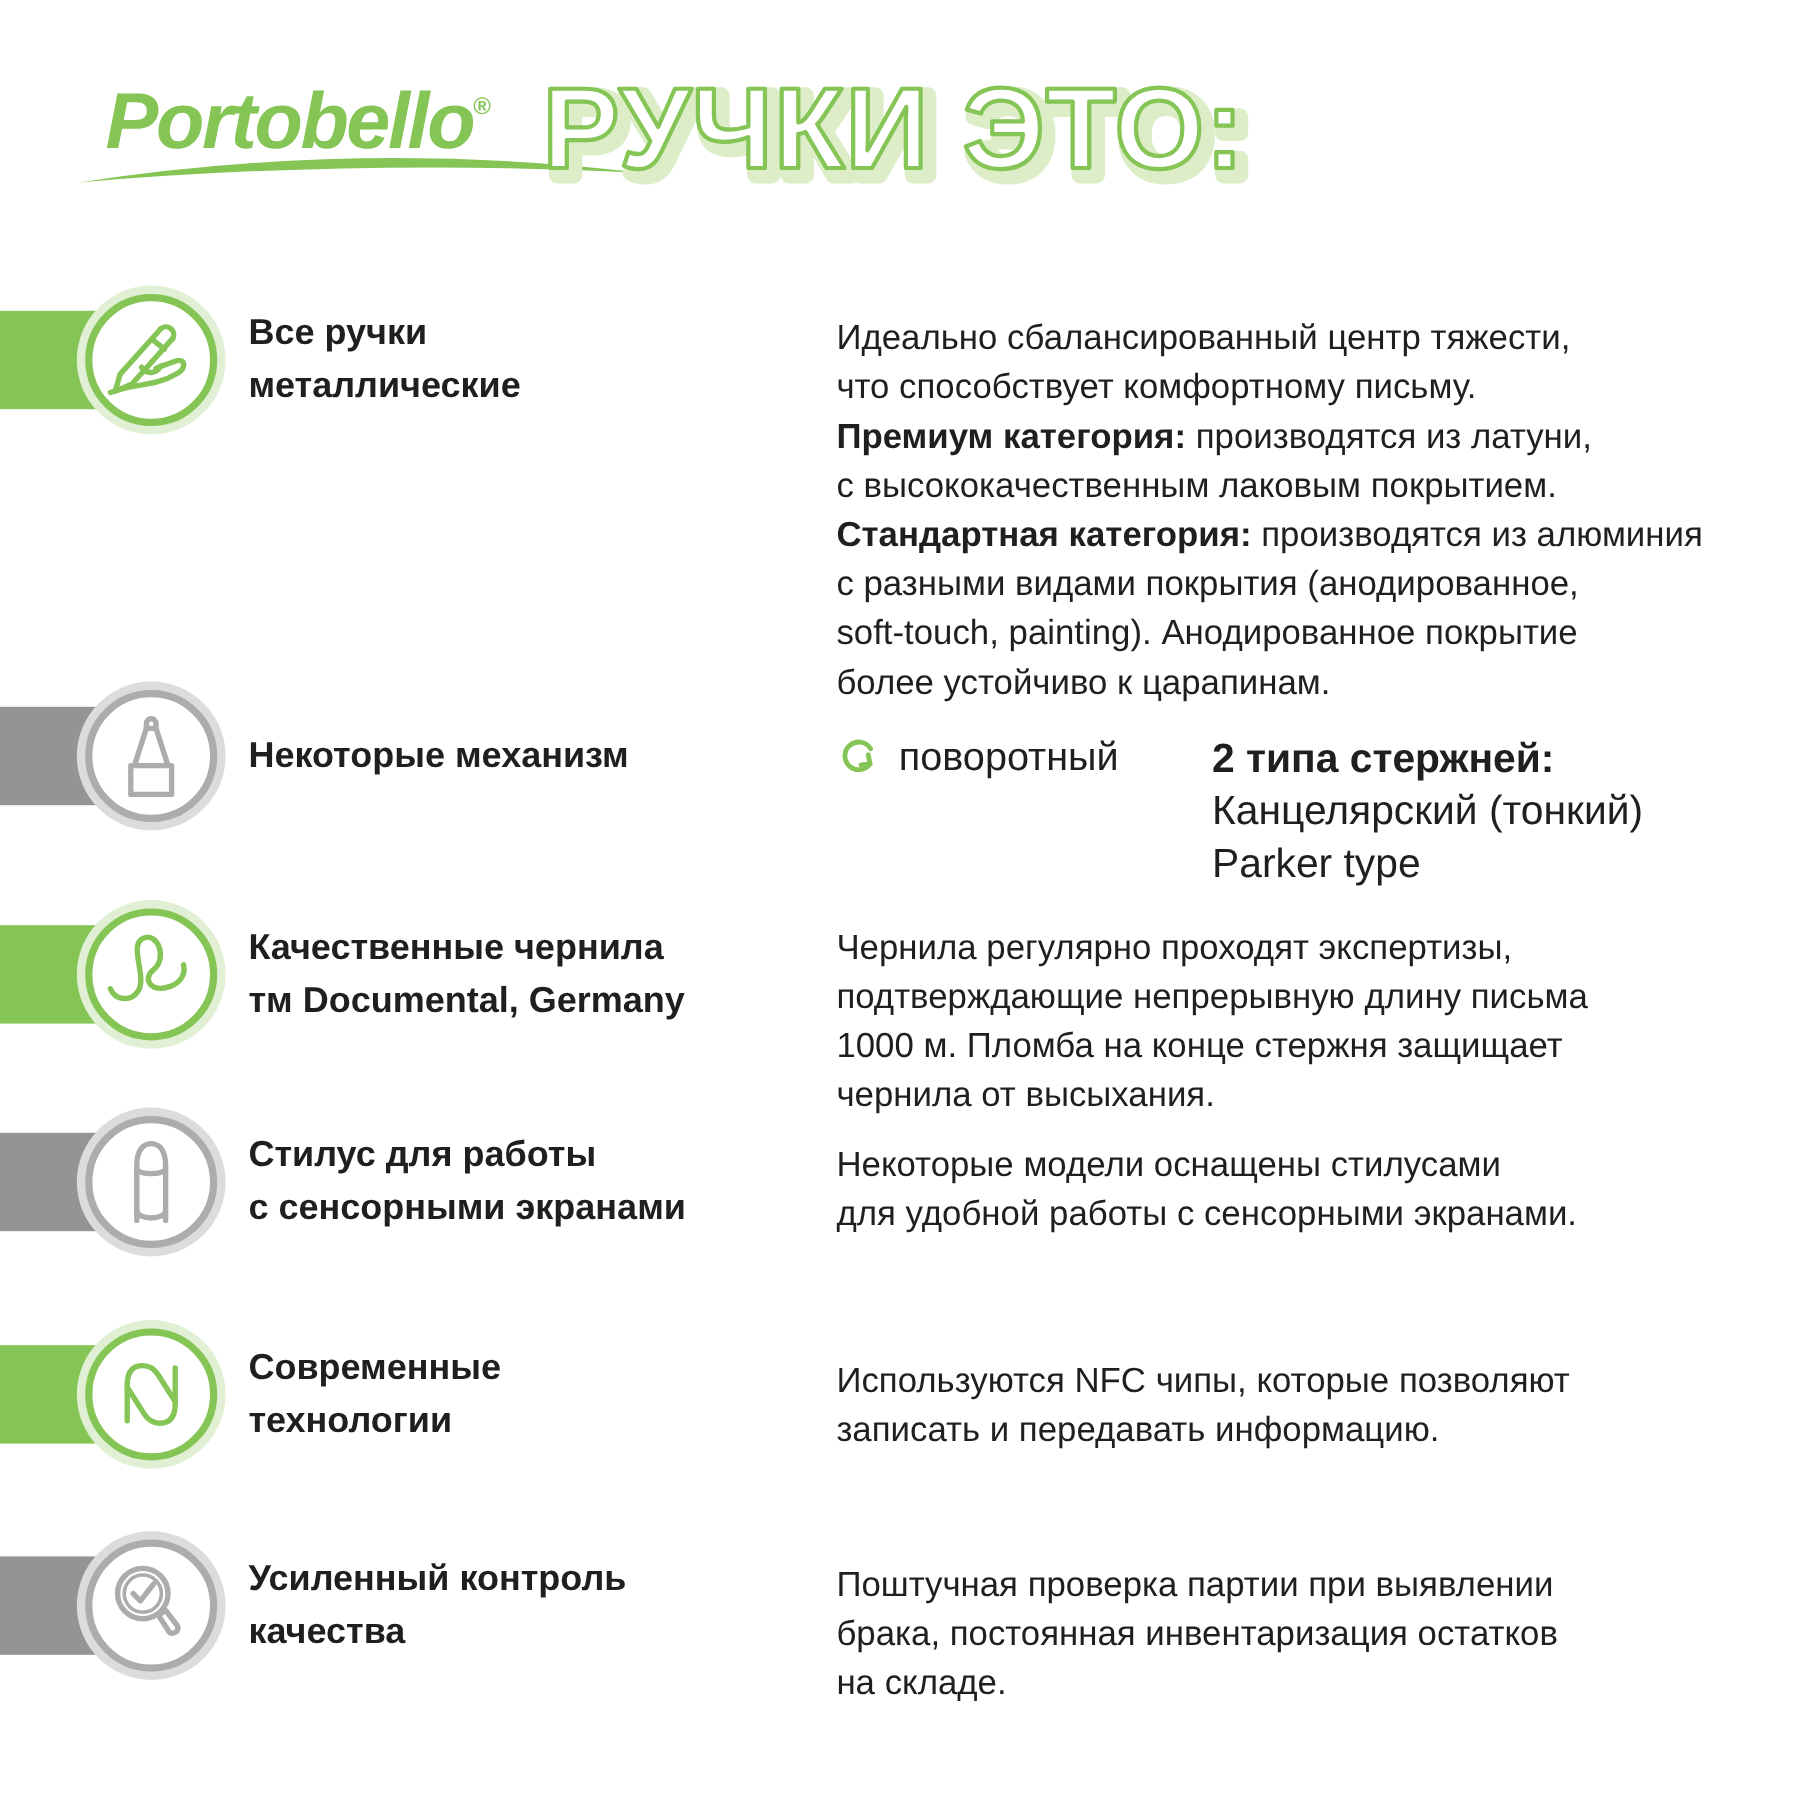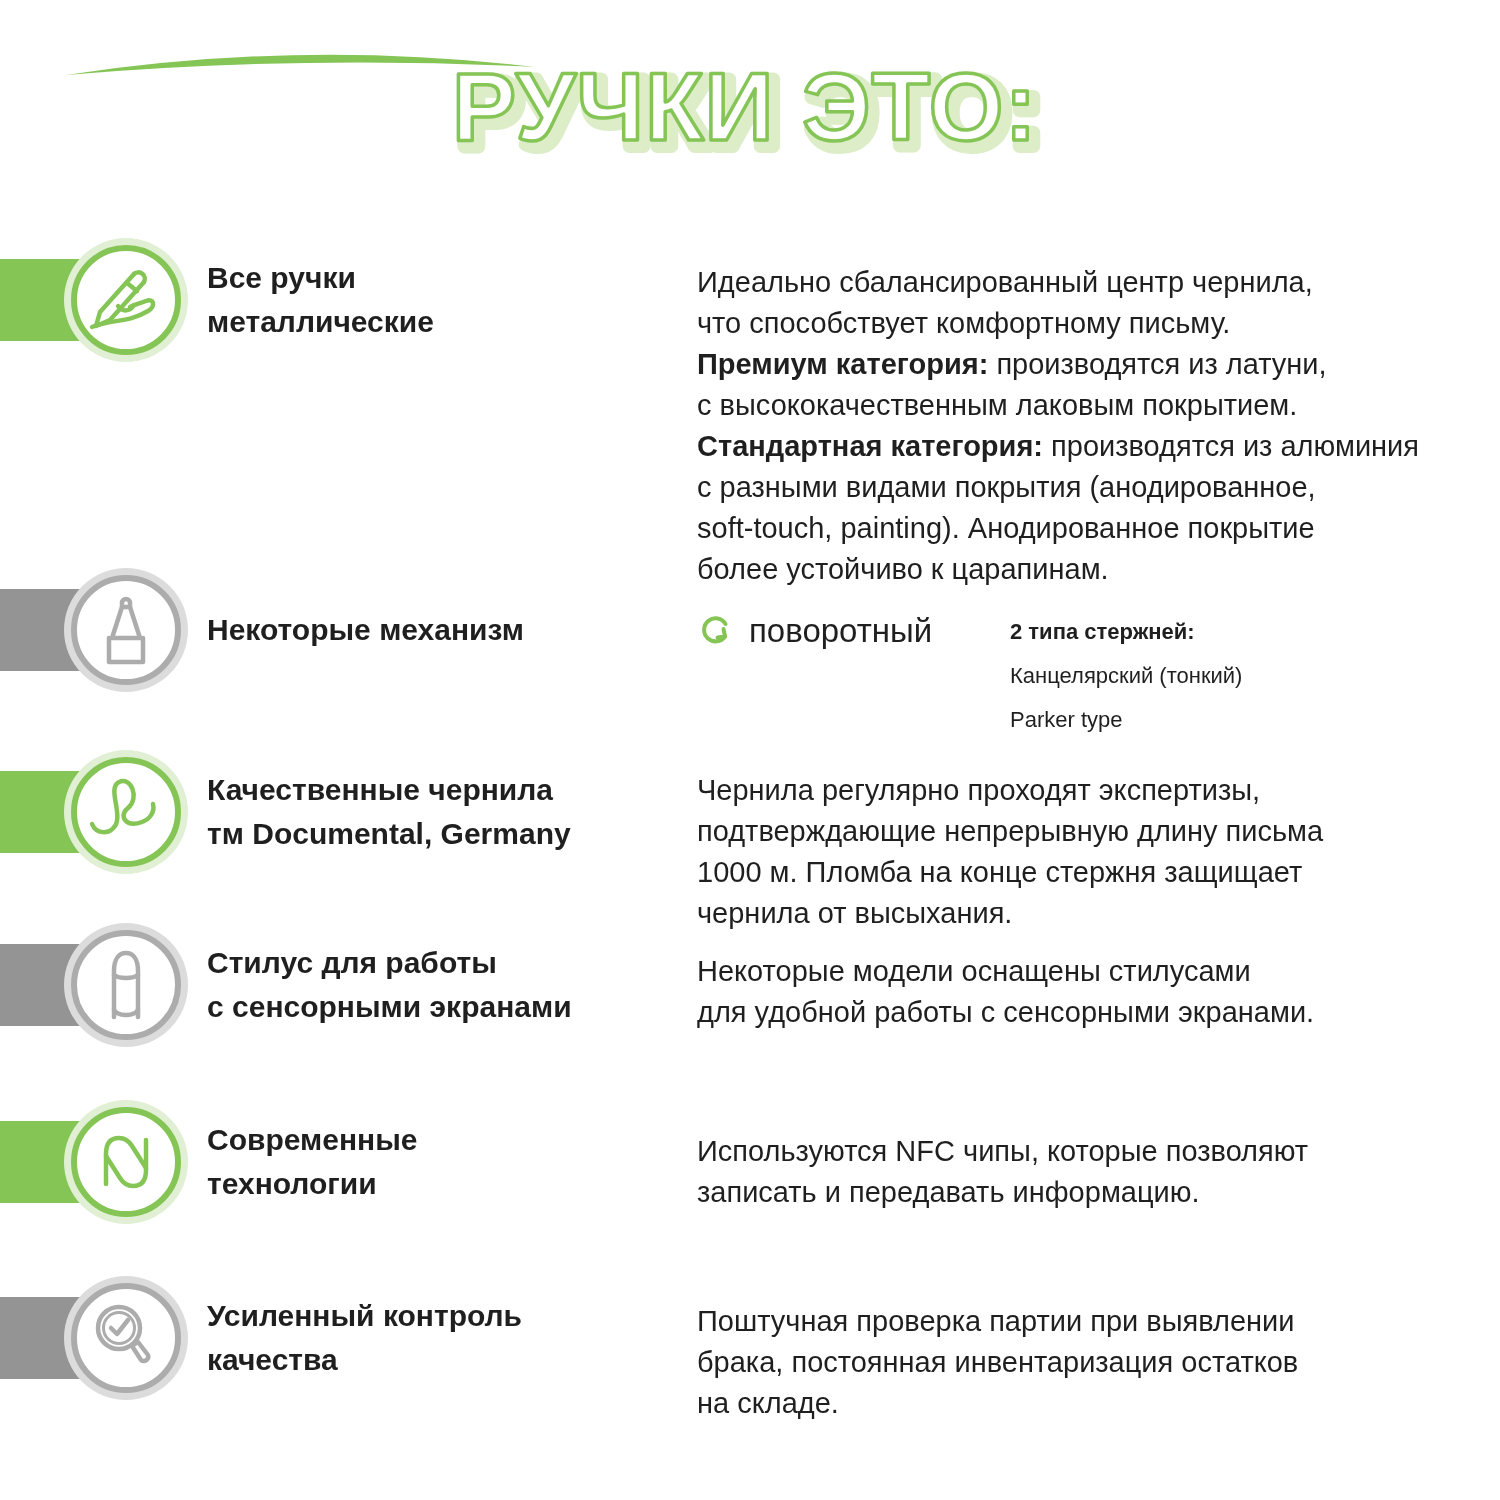"Portobello®" div.logo-text { html: none -> <div><span>Portobello</span><span>®</span></div> }
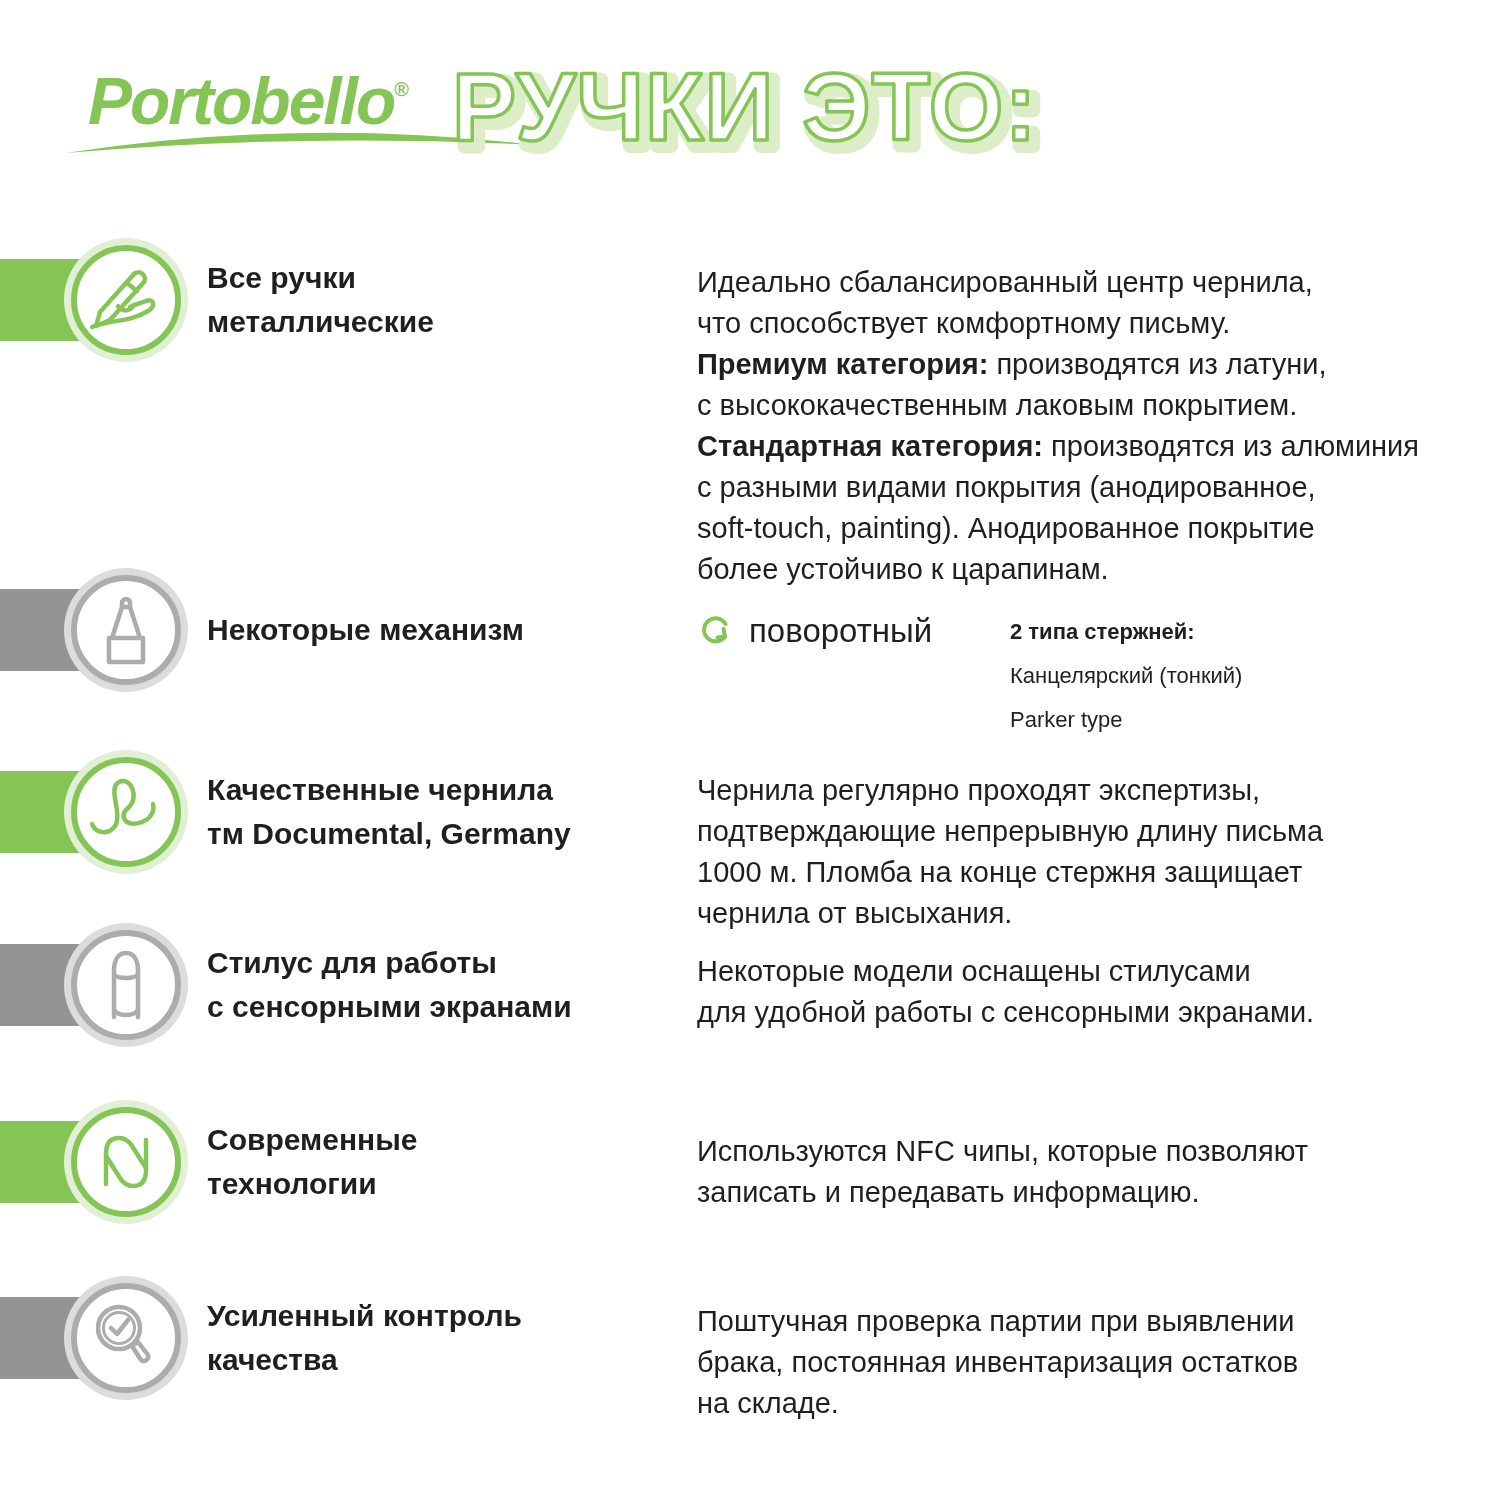"Идеально сбалансированный центр чернила," span { text: чернила -> тяжести }
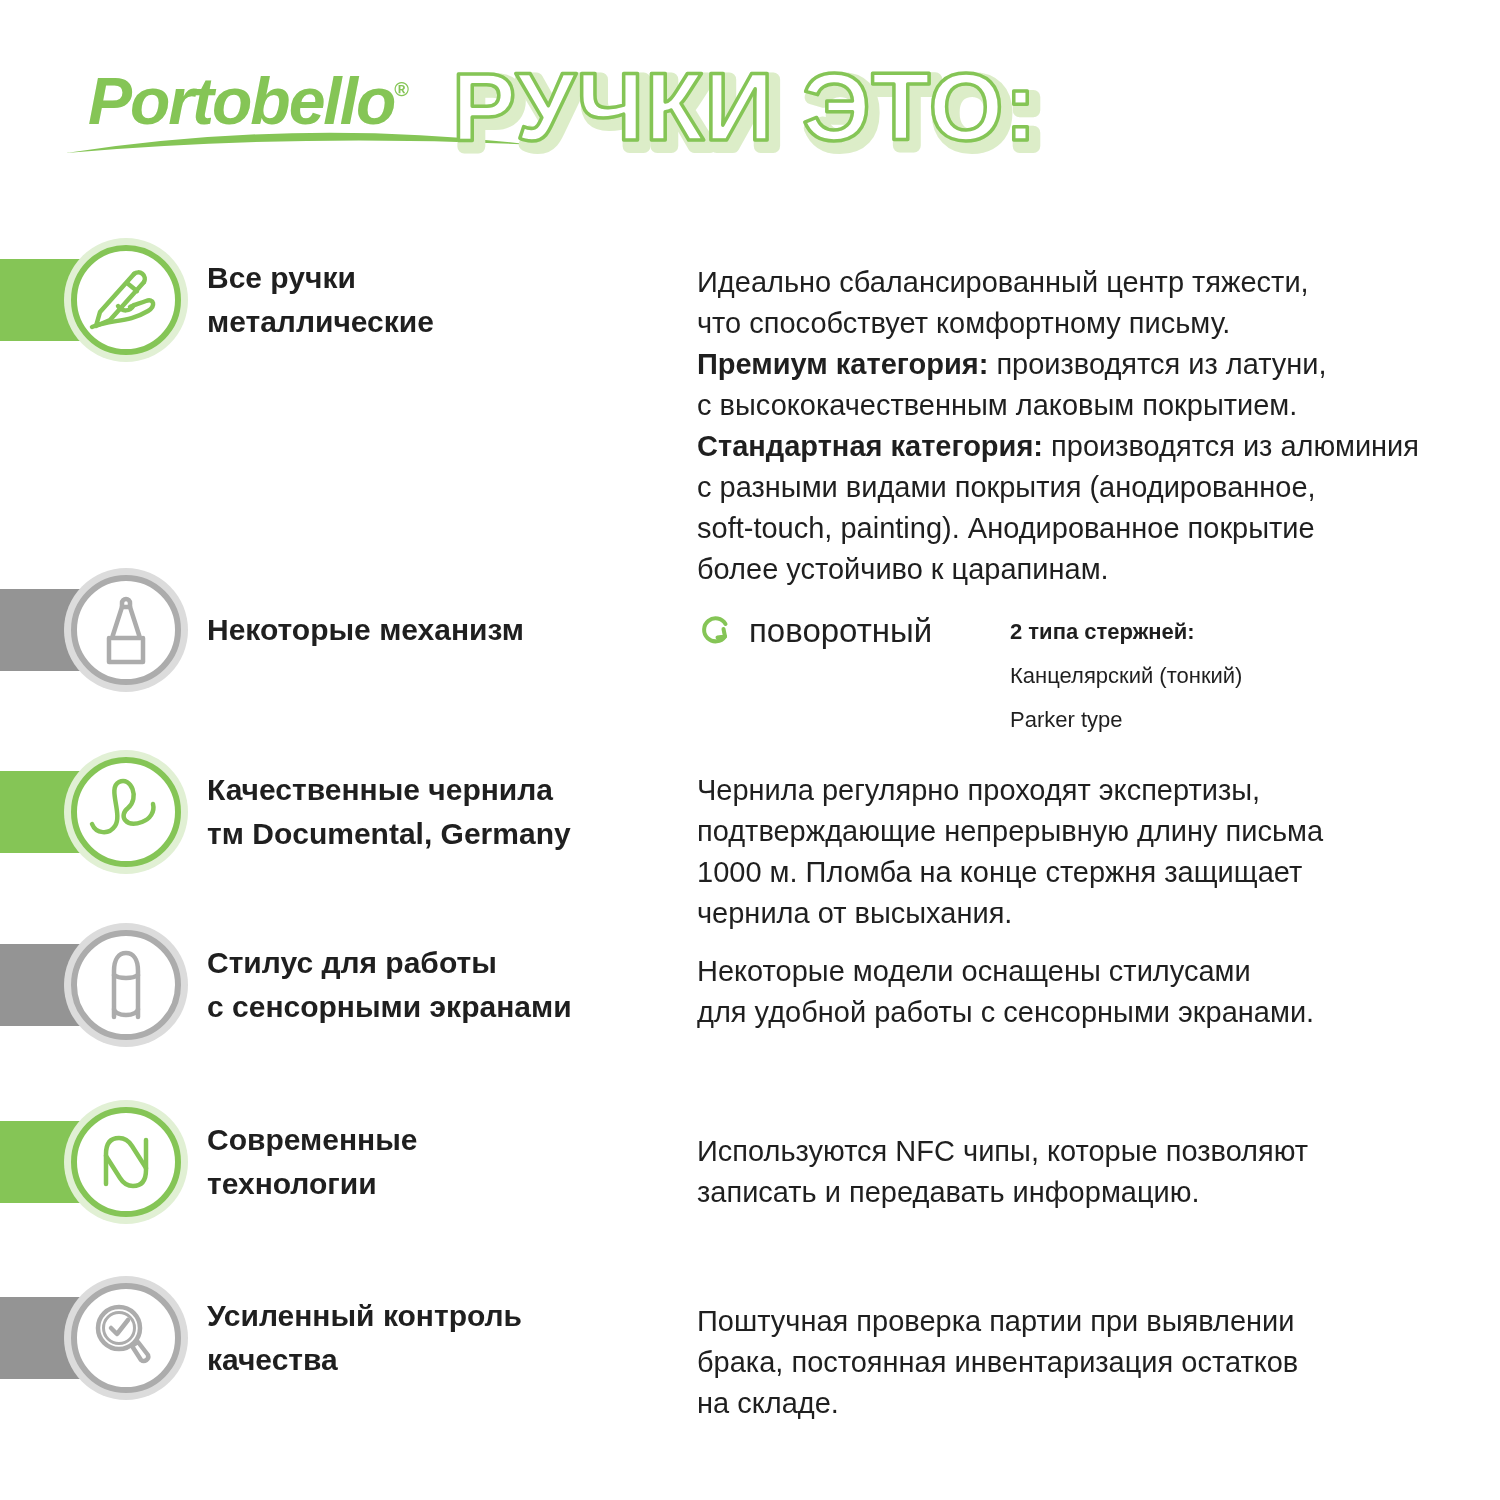"2 типа стержней: Канцелярский (тонкий)" .refill-col { font-size: 22px -> 34px }
